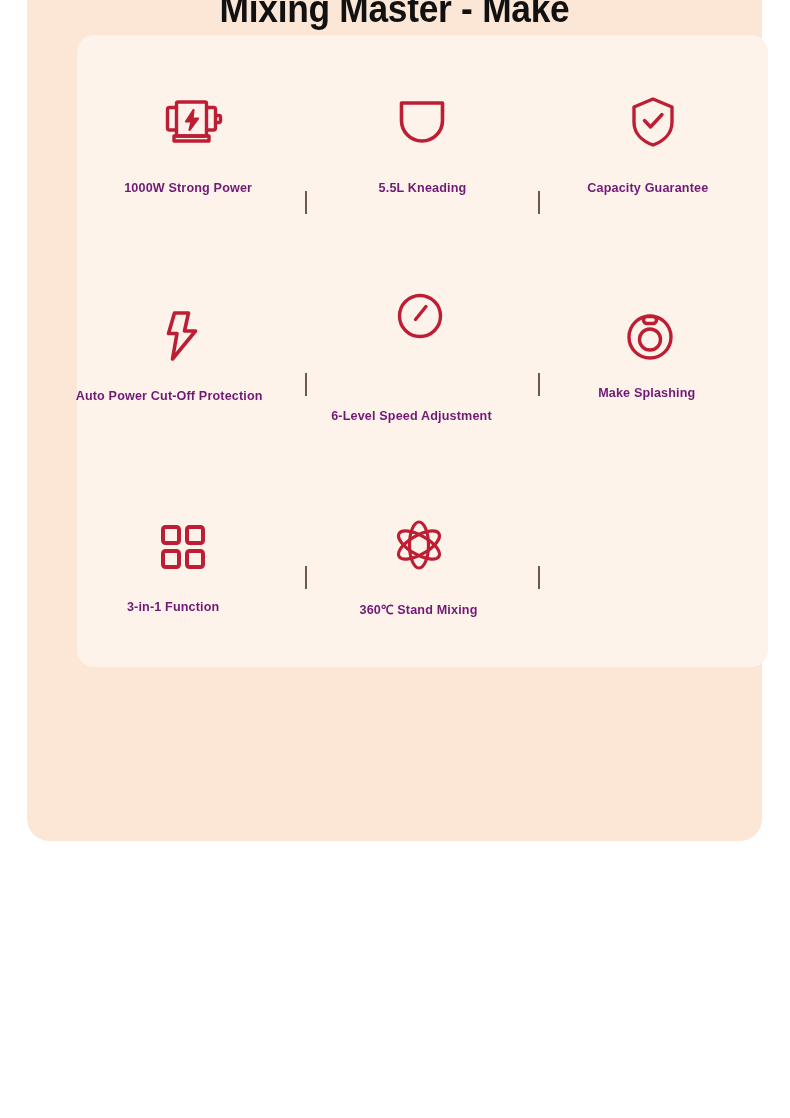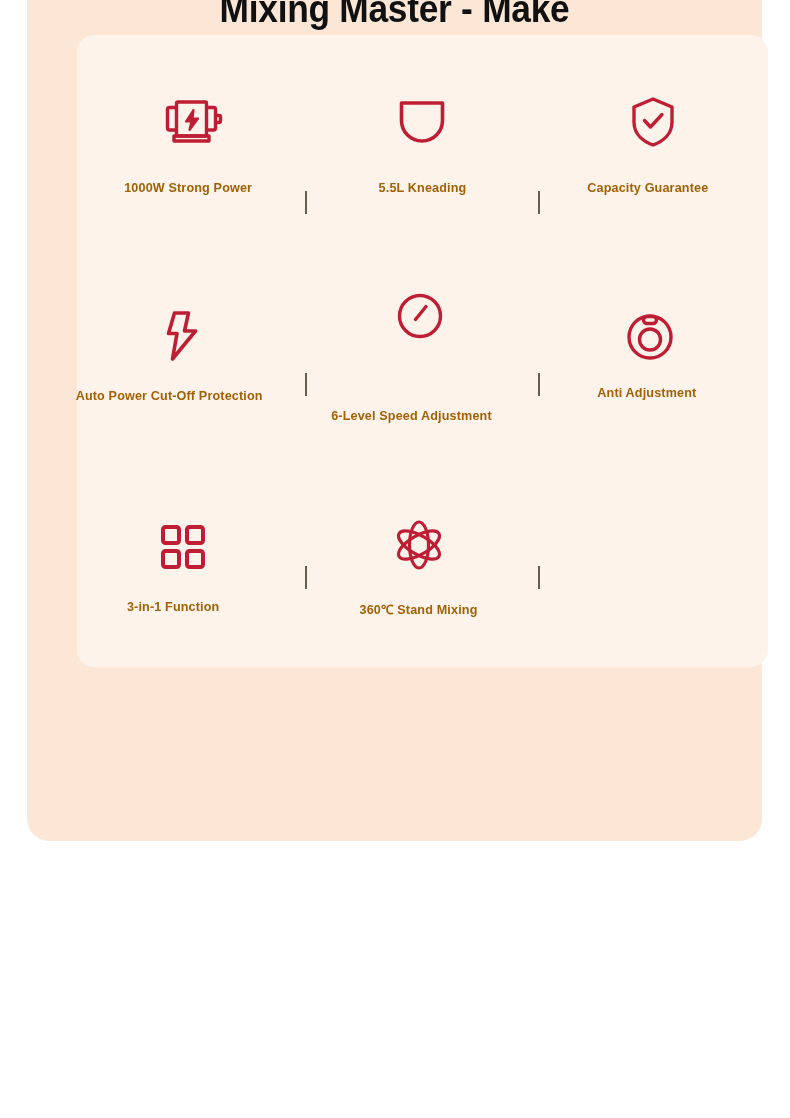"1000W Strong Power" .spec-label { color: #a16207 -> #701a75 }
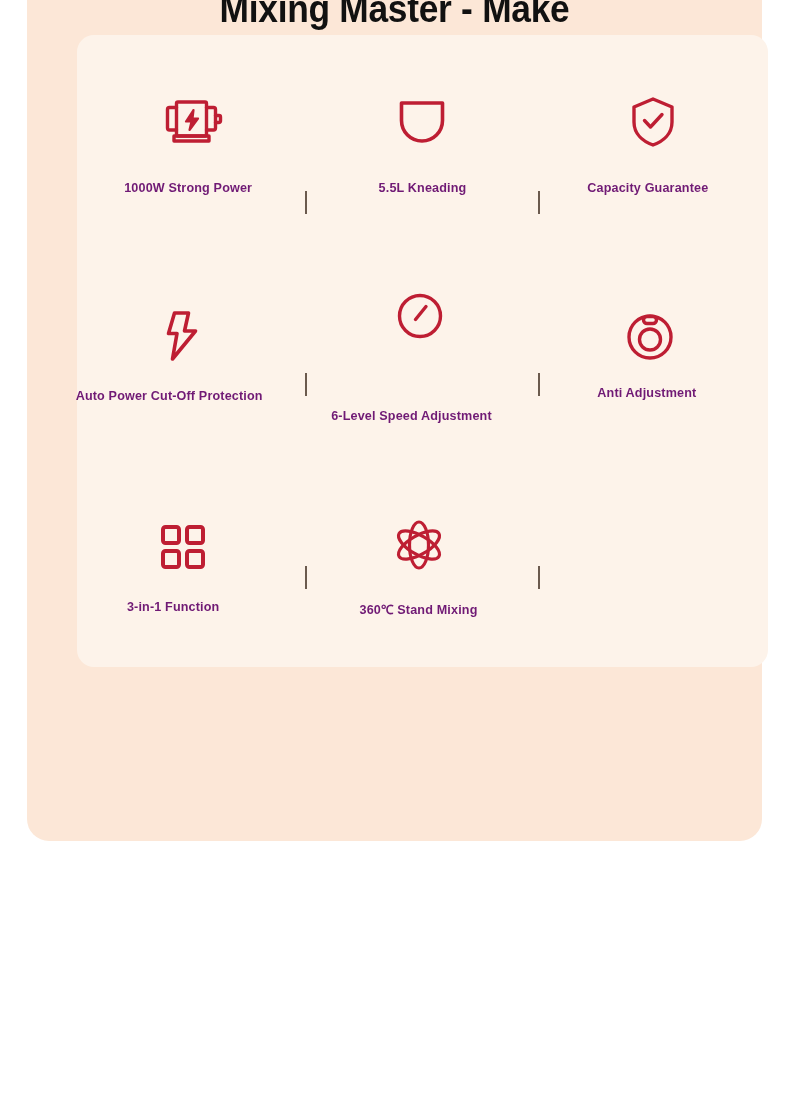"Anti Adjustment" span.spec-label { text: Anti Adjustment -> Make Splashing }
